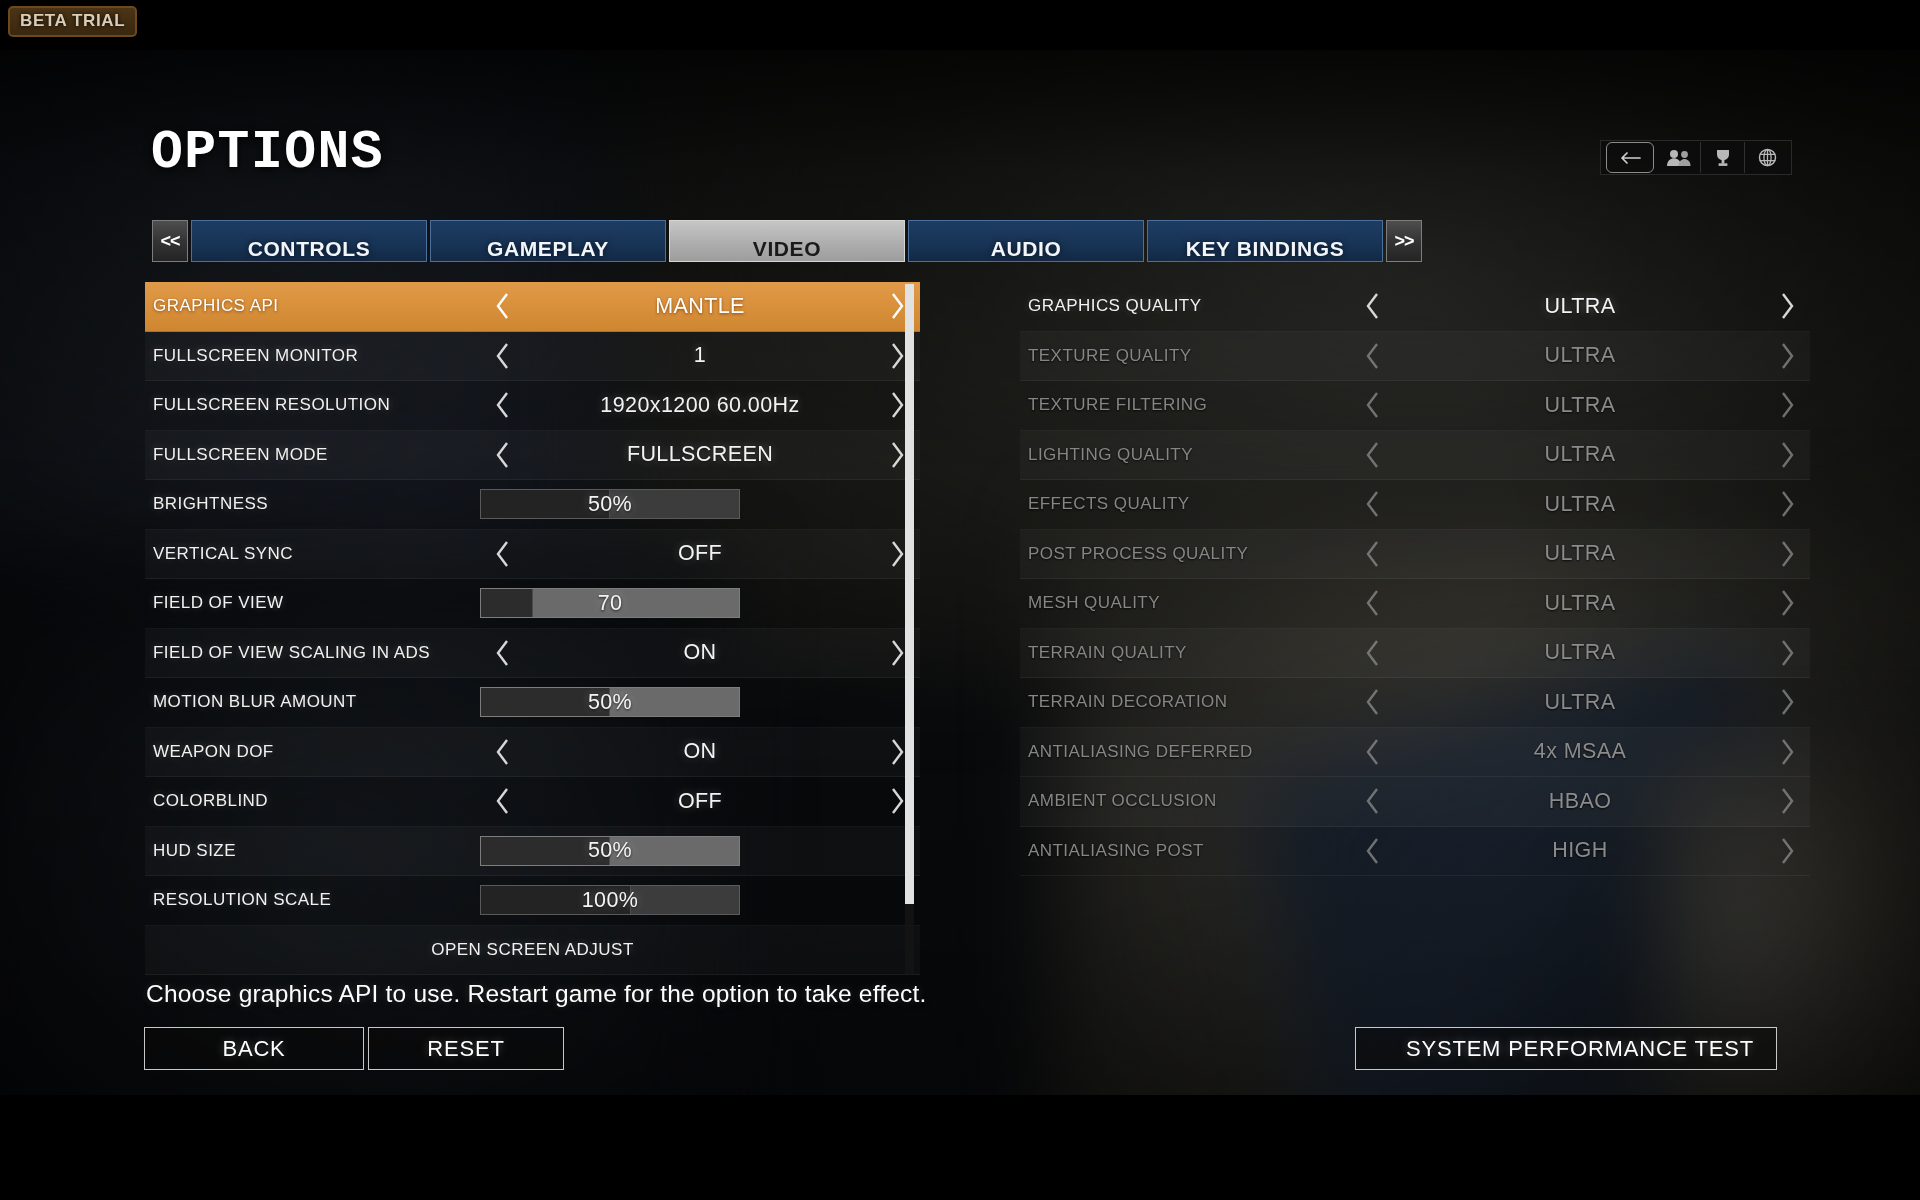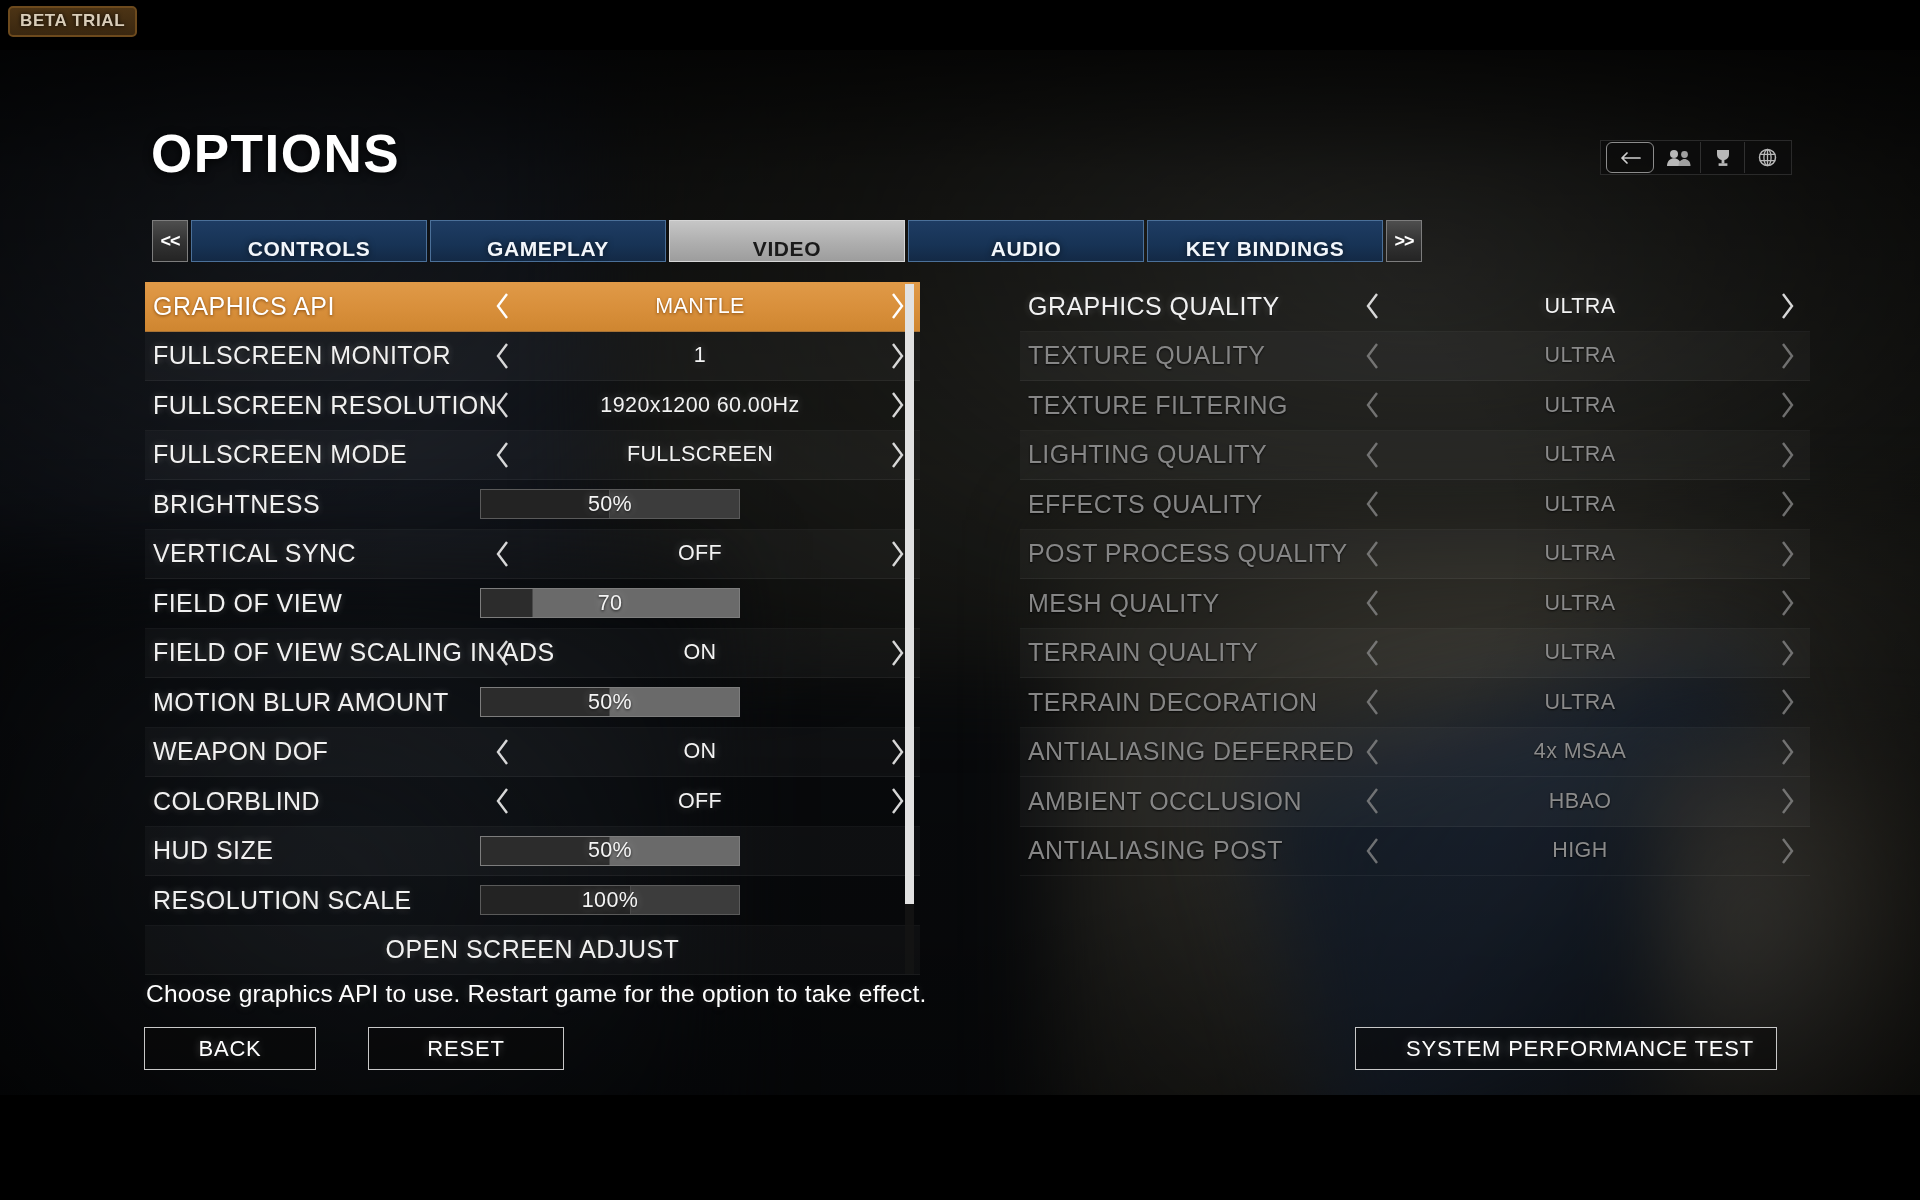"OPTIONS" .page-title { font-family: none -> Liberation Mono, monospace }
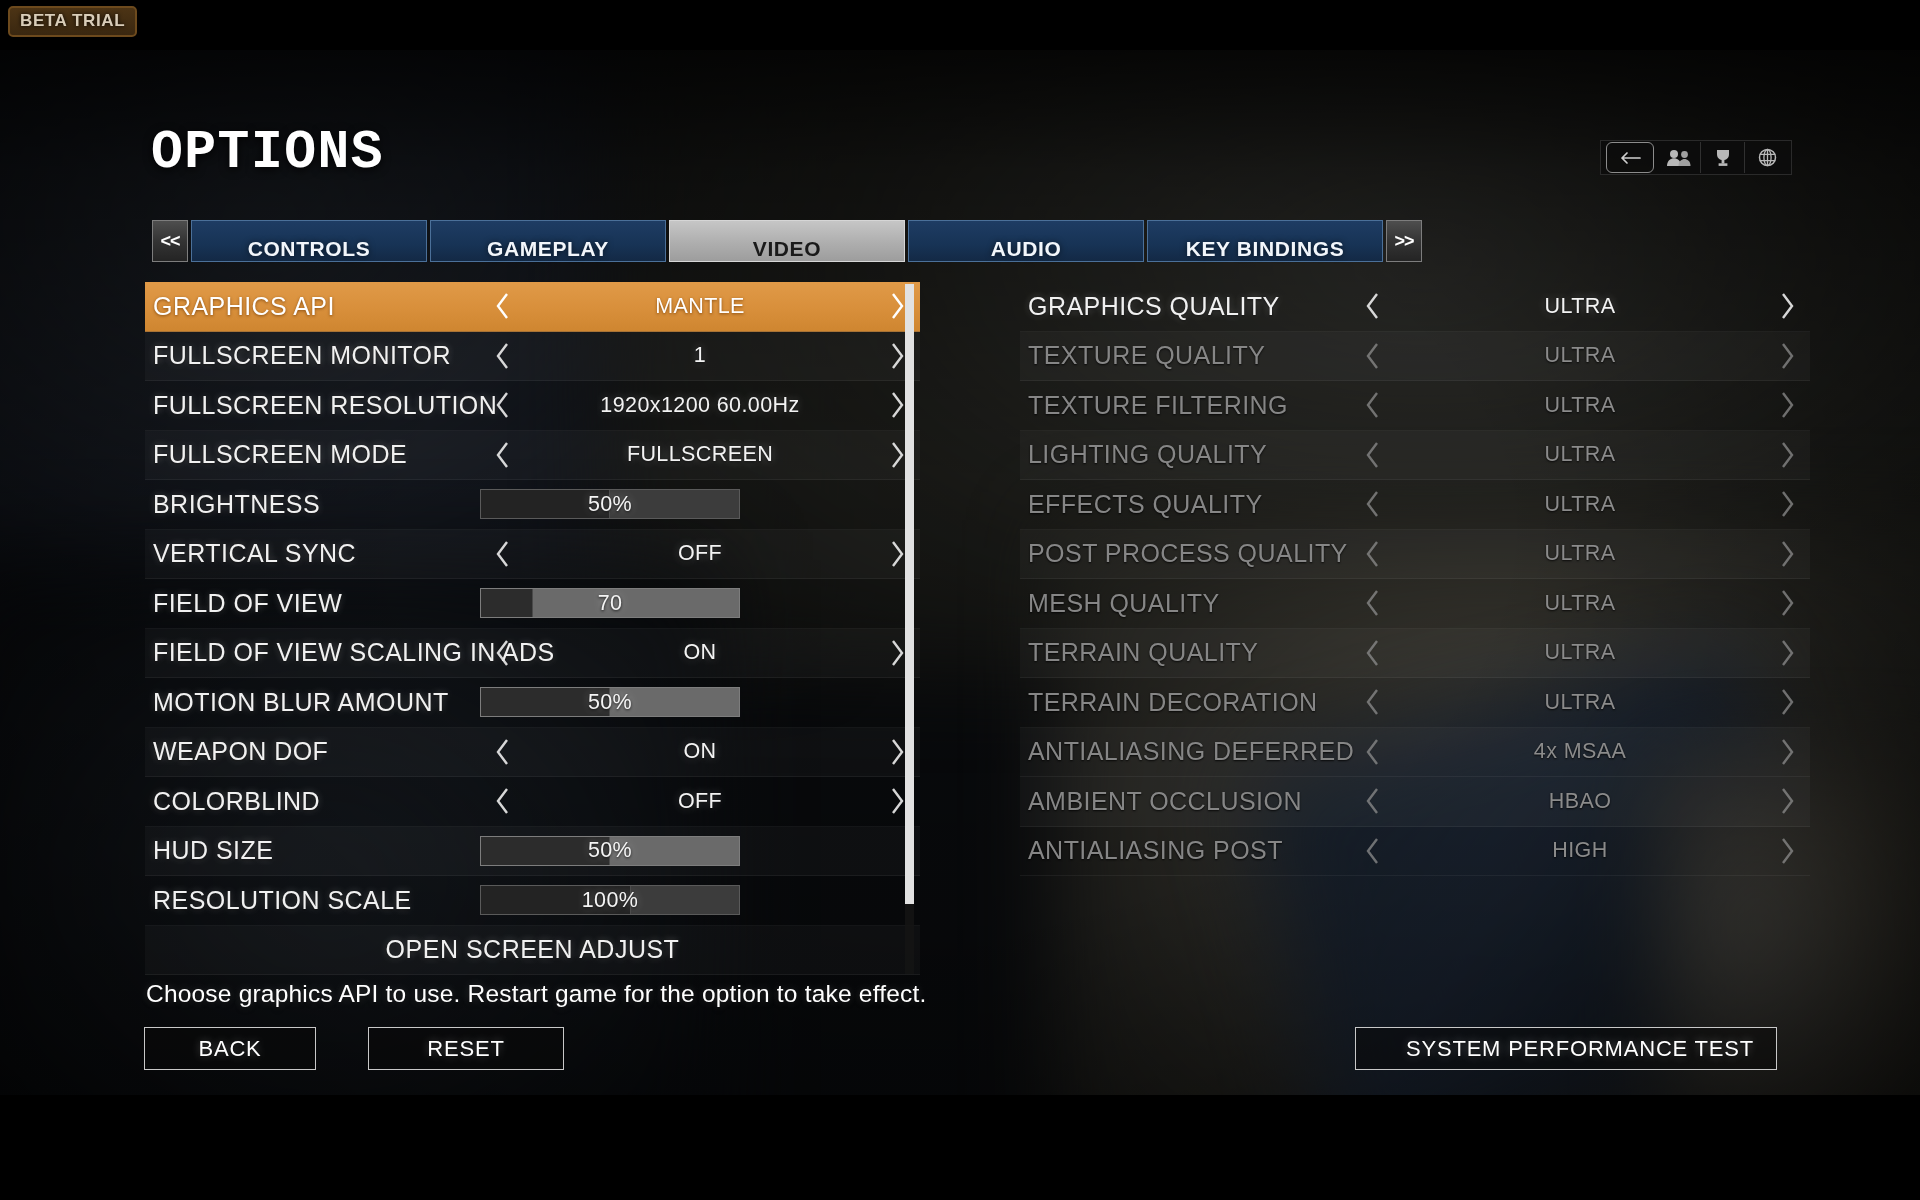"GRAPHICS API" .opt-label { font-size: 25px -> 17px }
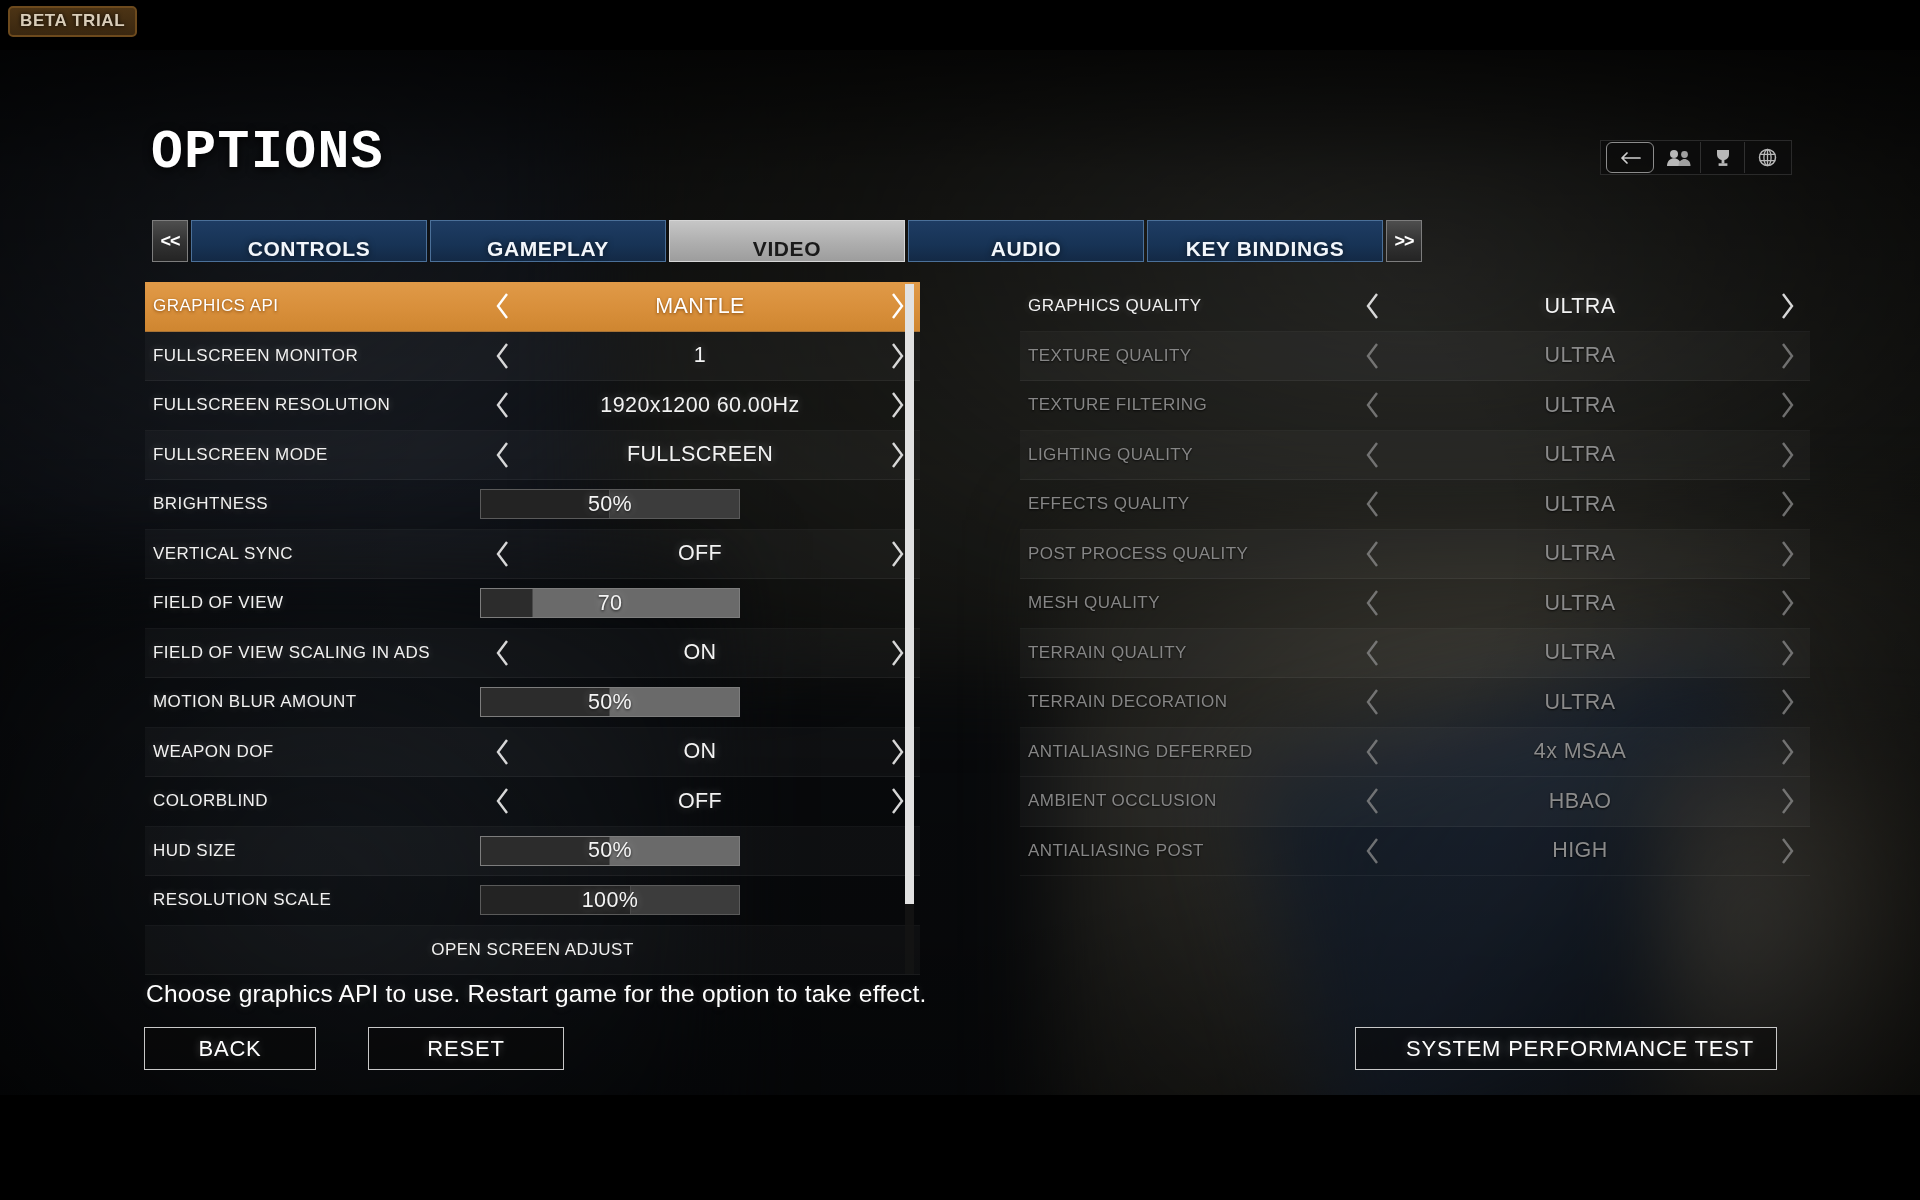"BACK" .btn.back { width: 172px -> 220px }
